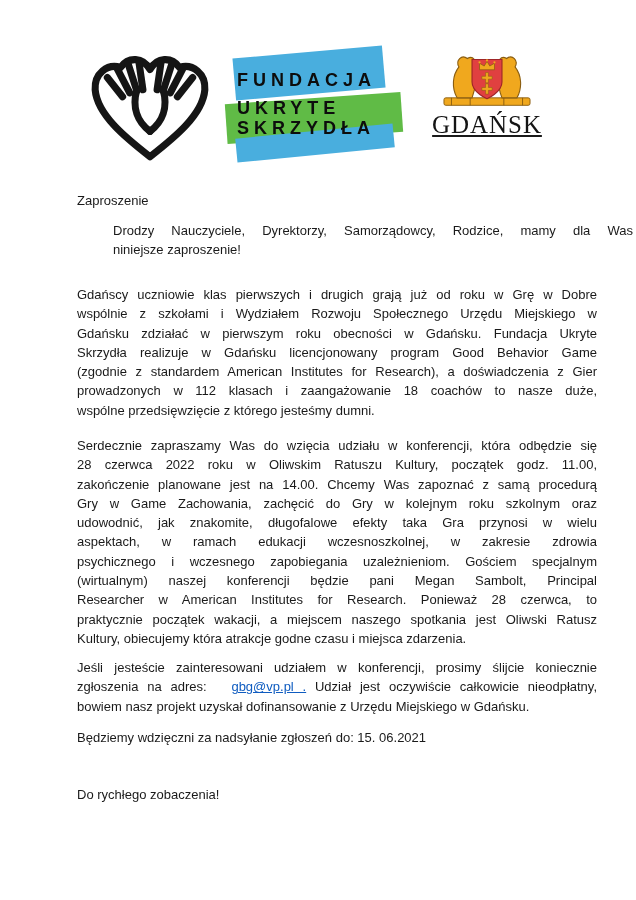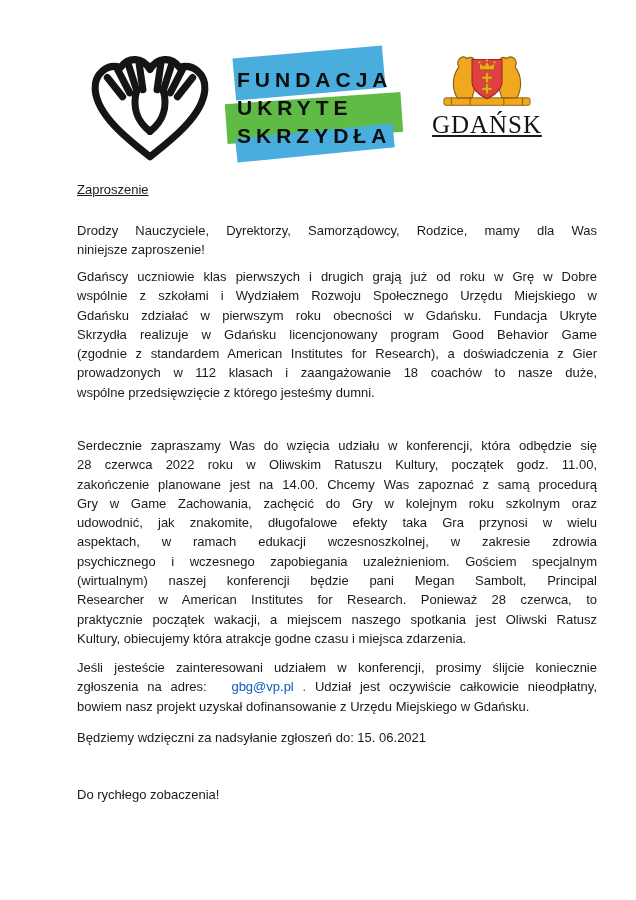"FUNDACJA" .wm-line { font-size: 21px -> 18px }
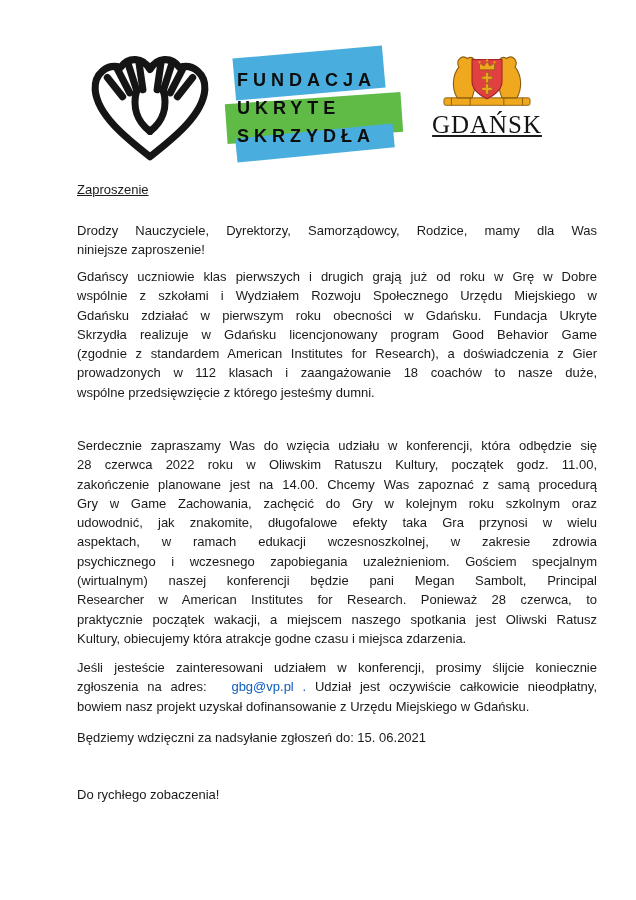"SKRZYDŁA" .wm-l2 { top: 80px -> 72px }
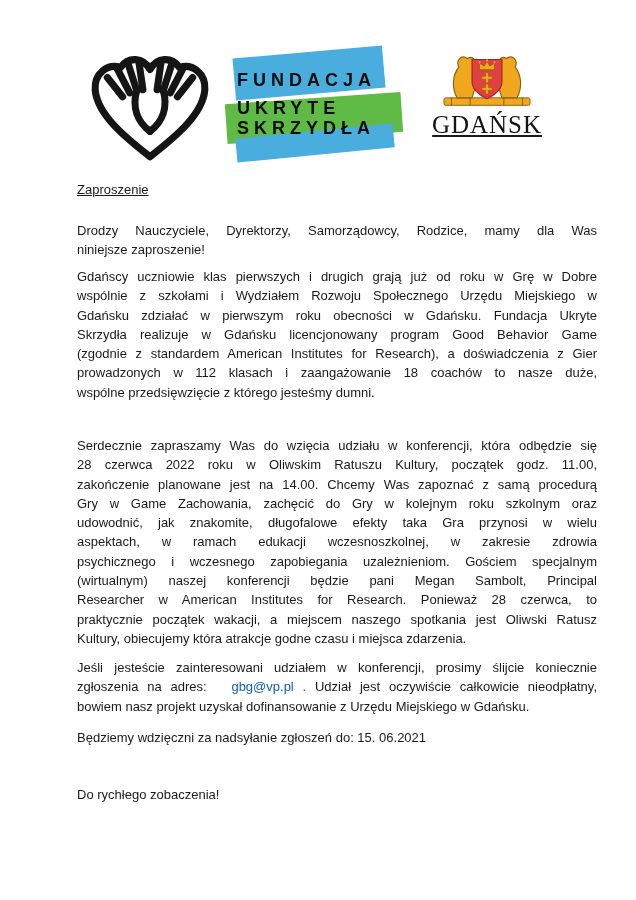"Zaproszenie" .t-title { text-decoration: underline -> none; top: 180px -> 191px }
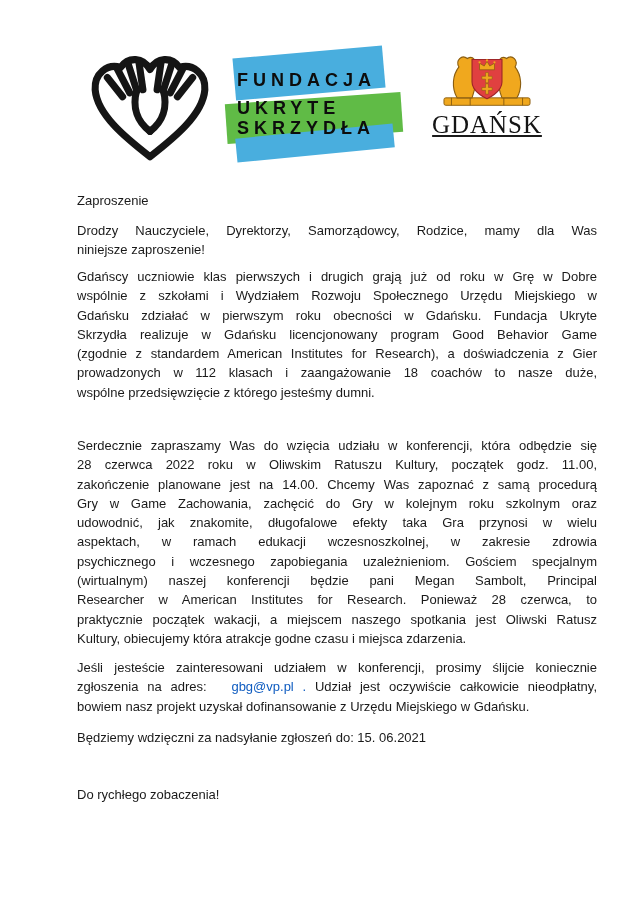"Drodzy Nauczyciele, Dyrektorzy," .t-p1 { margin-left: none -> 36px }
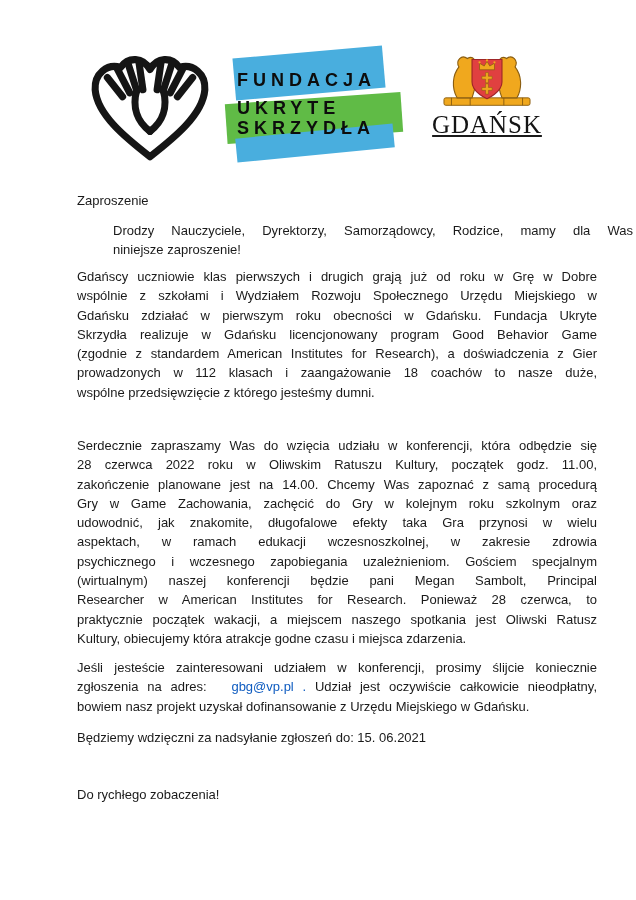"Gdańscy uczniowie klas pierwszych i" .t-p2 { top: 267px -> 285px }
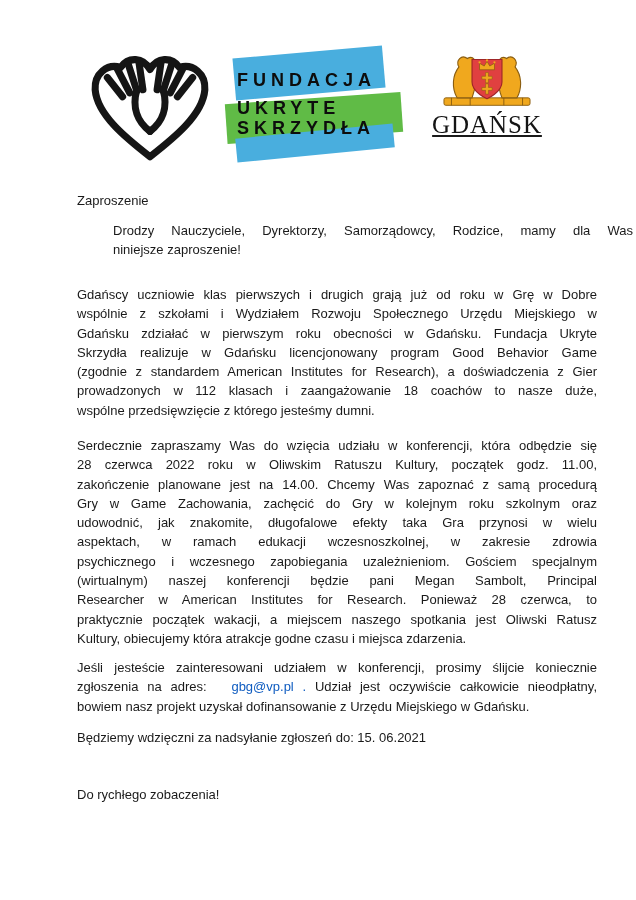"gbg@vp.pl ." .email { text-decoration: none -> underline }
